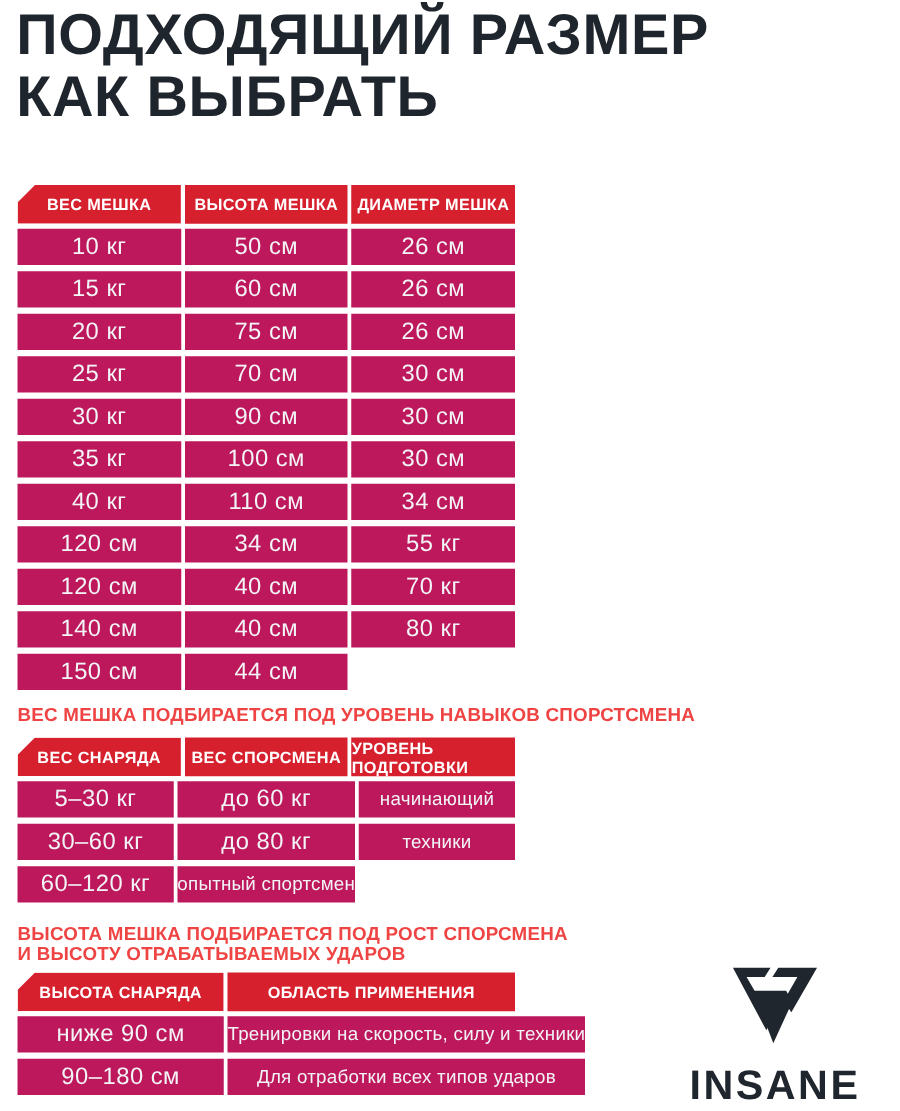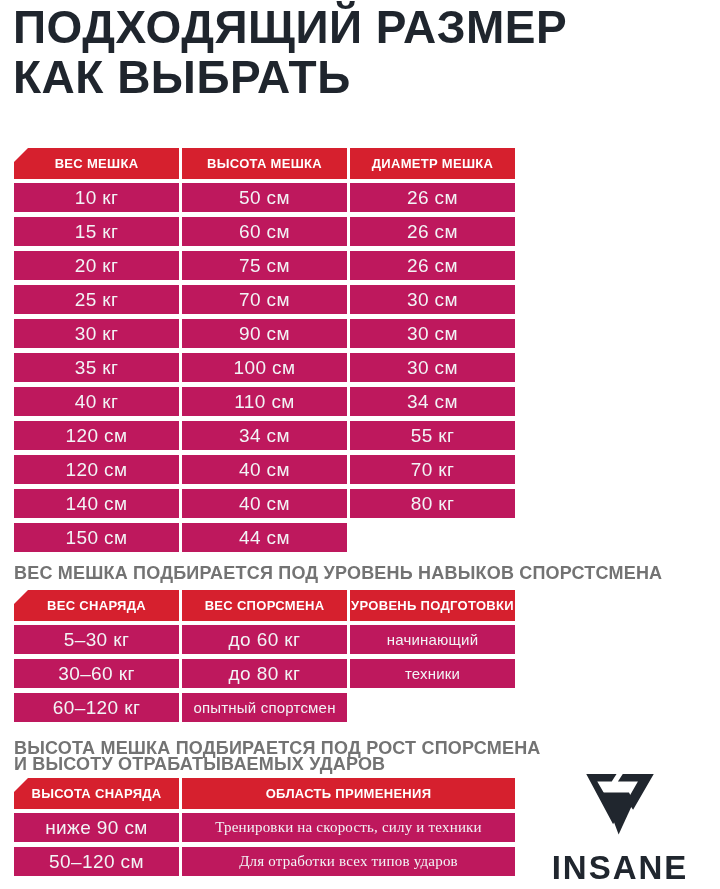"ВЕС МЕШКА" .tbl { width: 501px -> 398px }
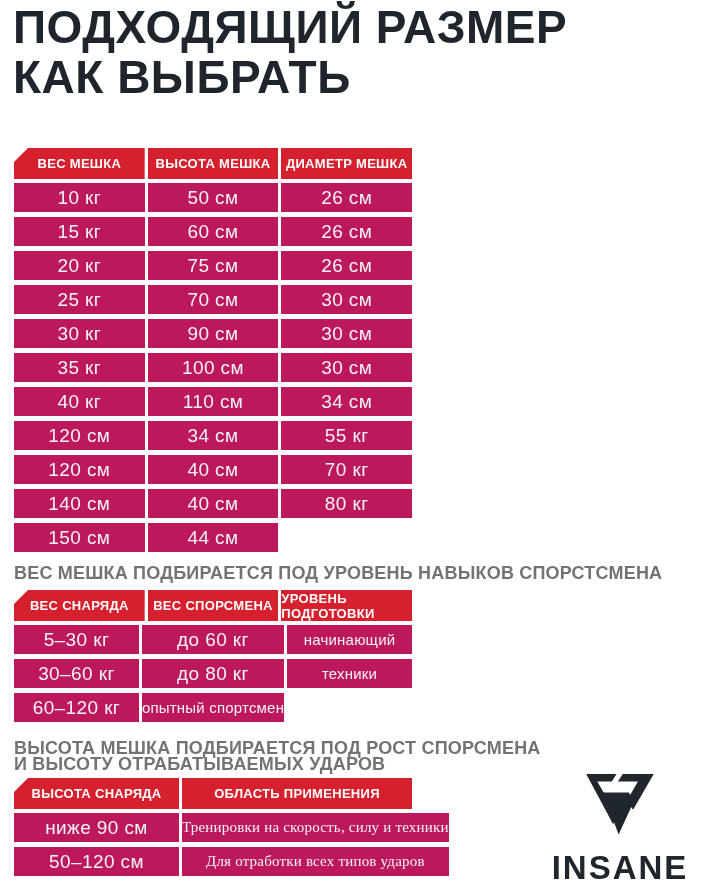"ВЕС МЕШКА ПОДБИРАЕТСЯ ПОД УРОВЕНЬ" .note { color: #737373 -> #ef4444; font-size: 18px -> 15px }
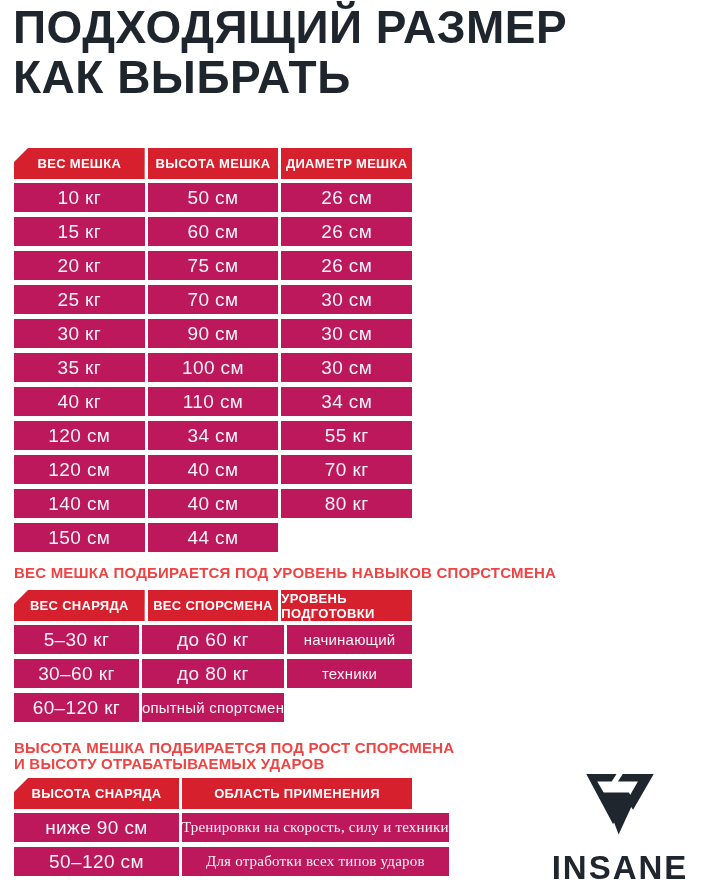"Тренировки на скорость, силу и" #height-table .cell.c1 { font-family: Liberation Serif, serif -> none }
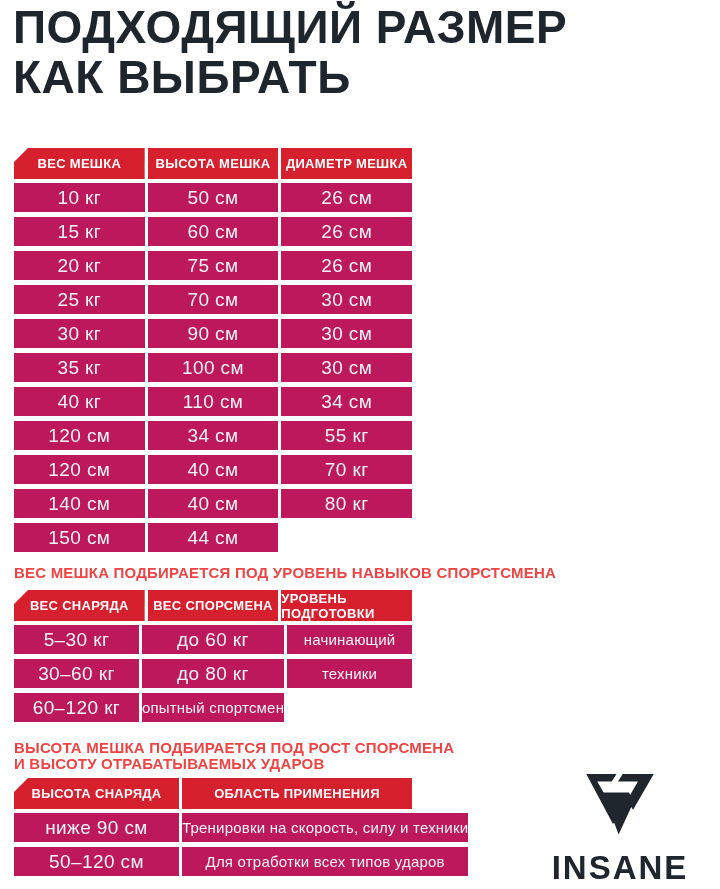"50–120 см" div.cell { text: 50–120 -> 90–180 }
